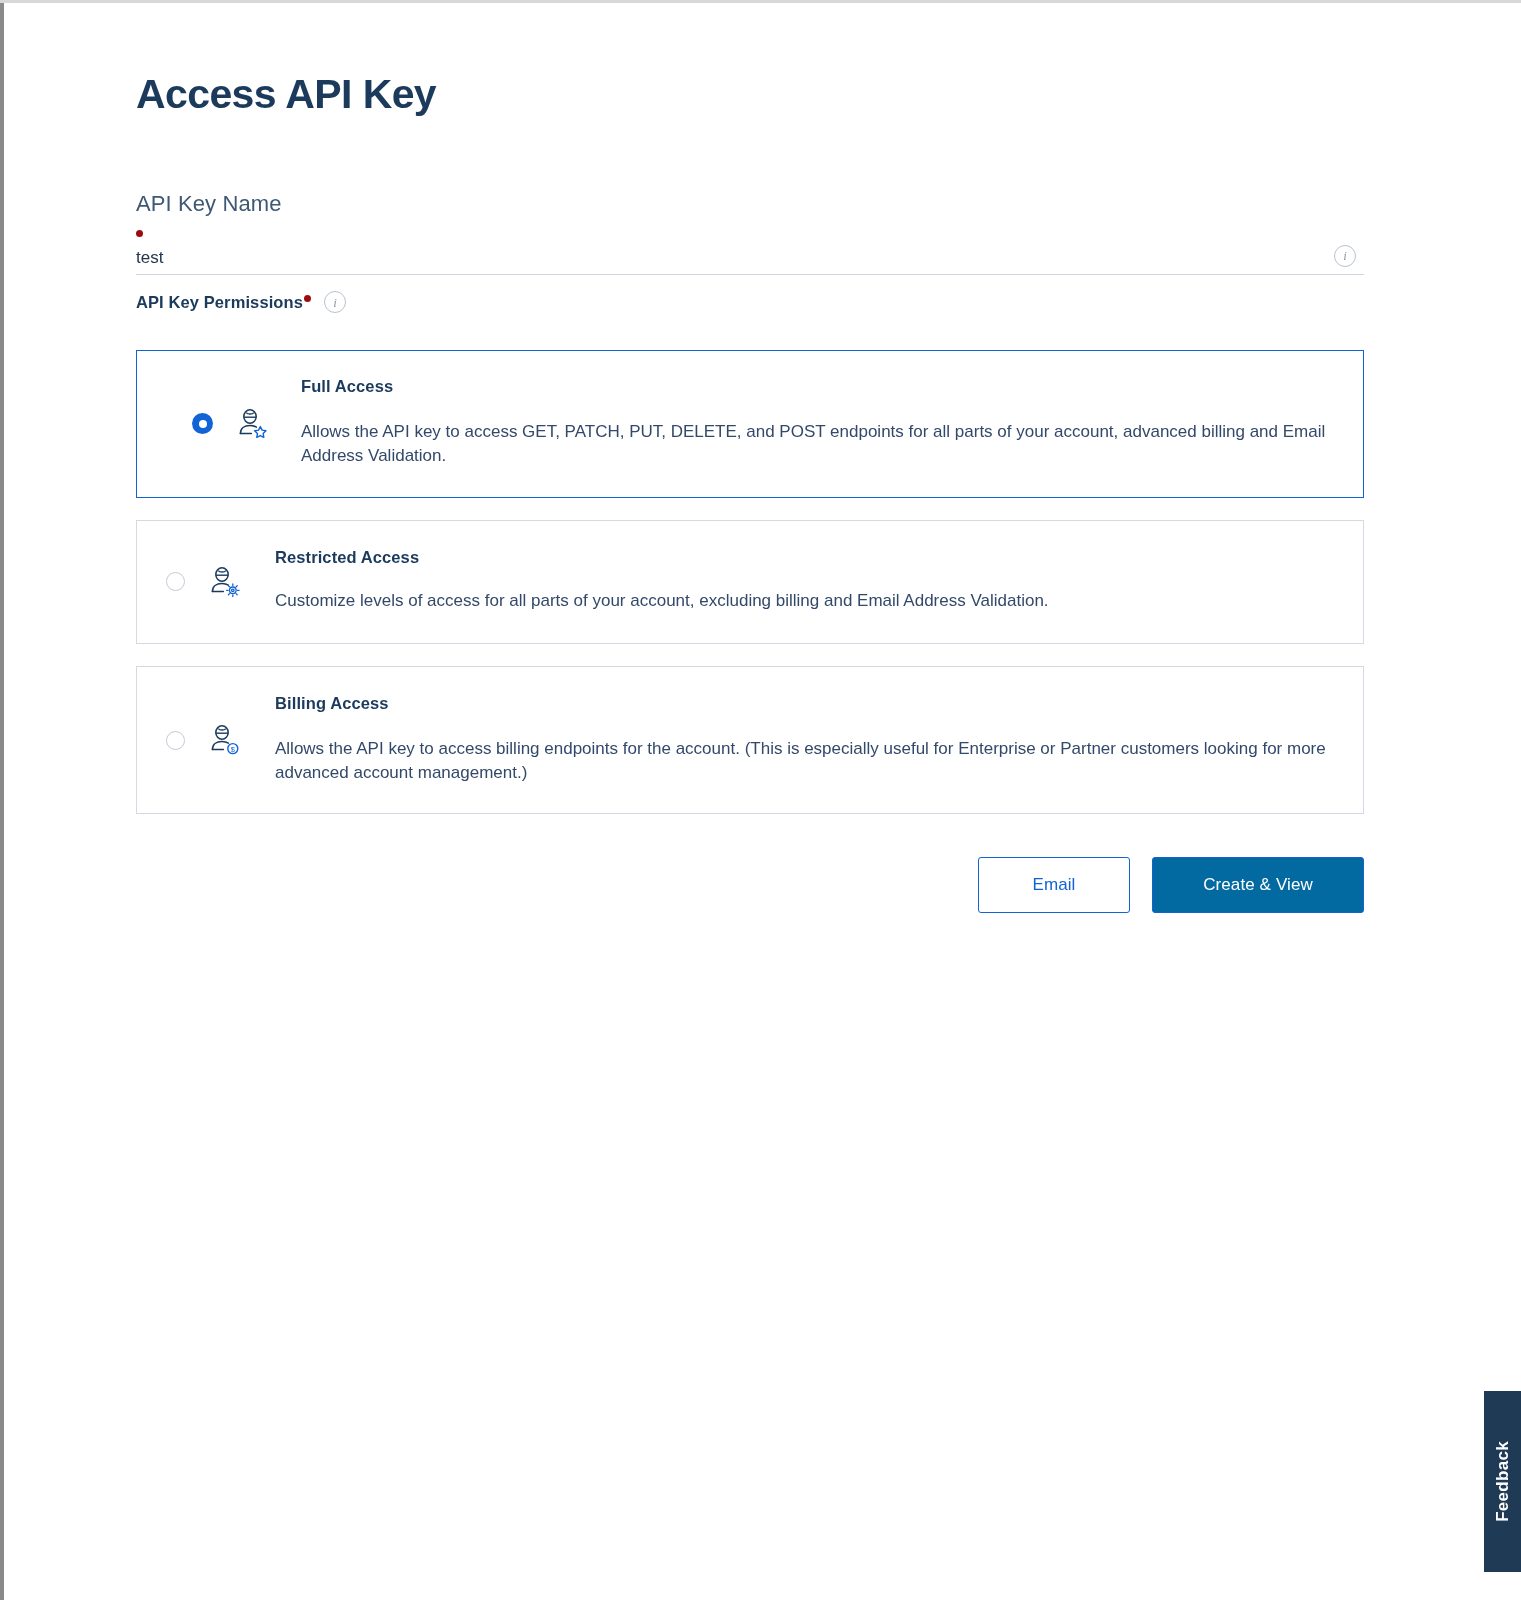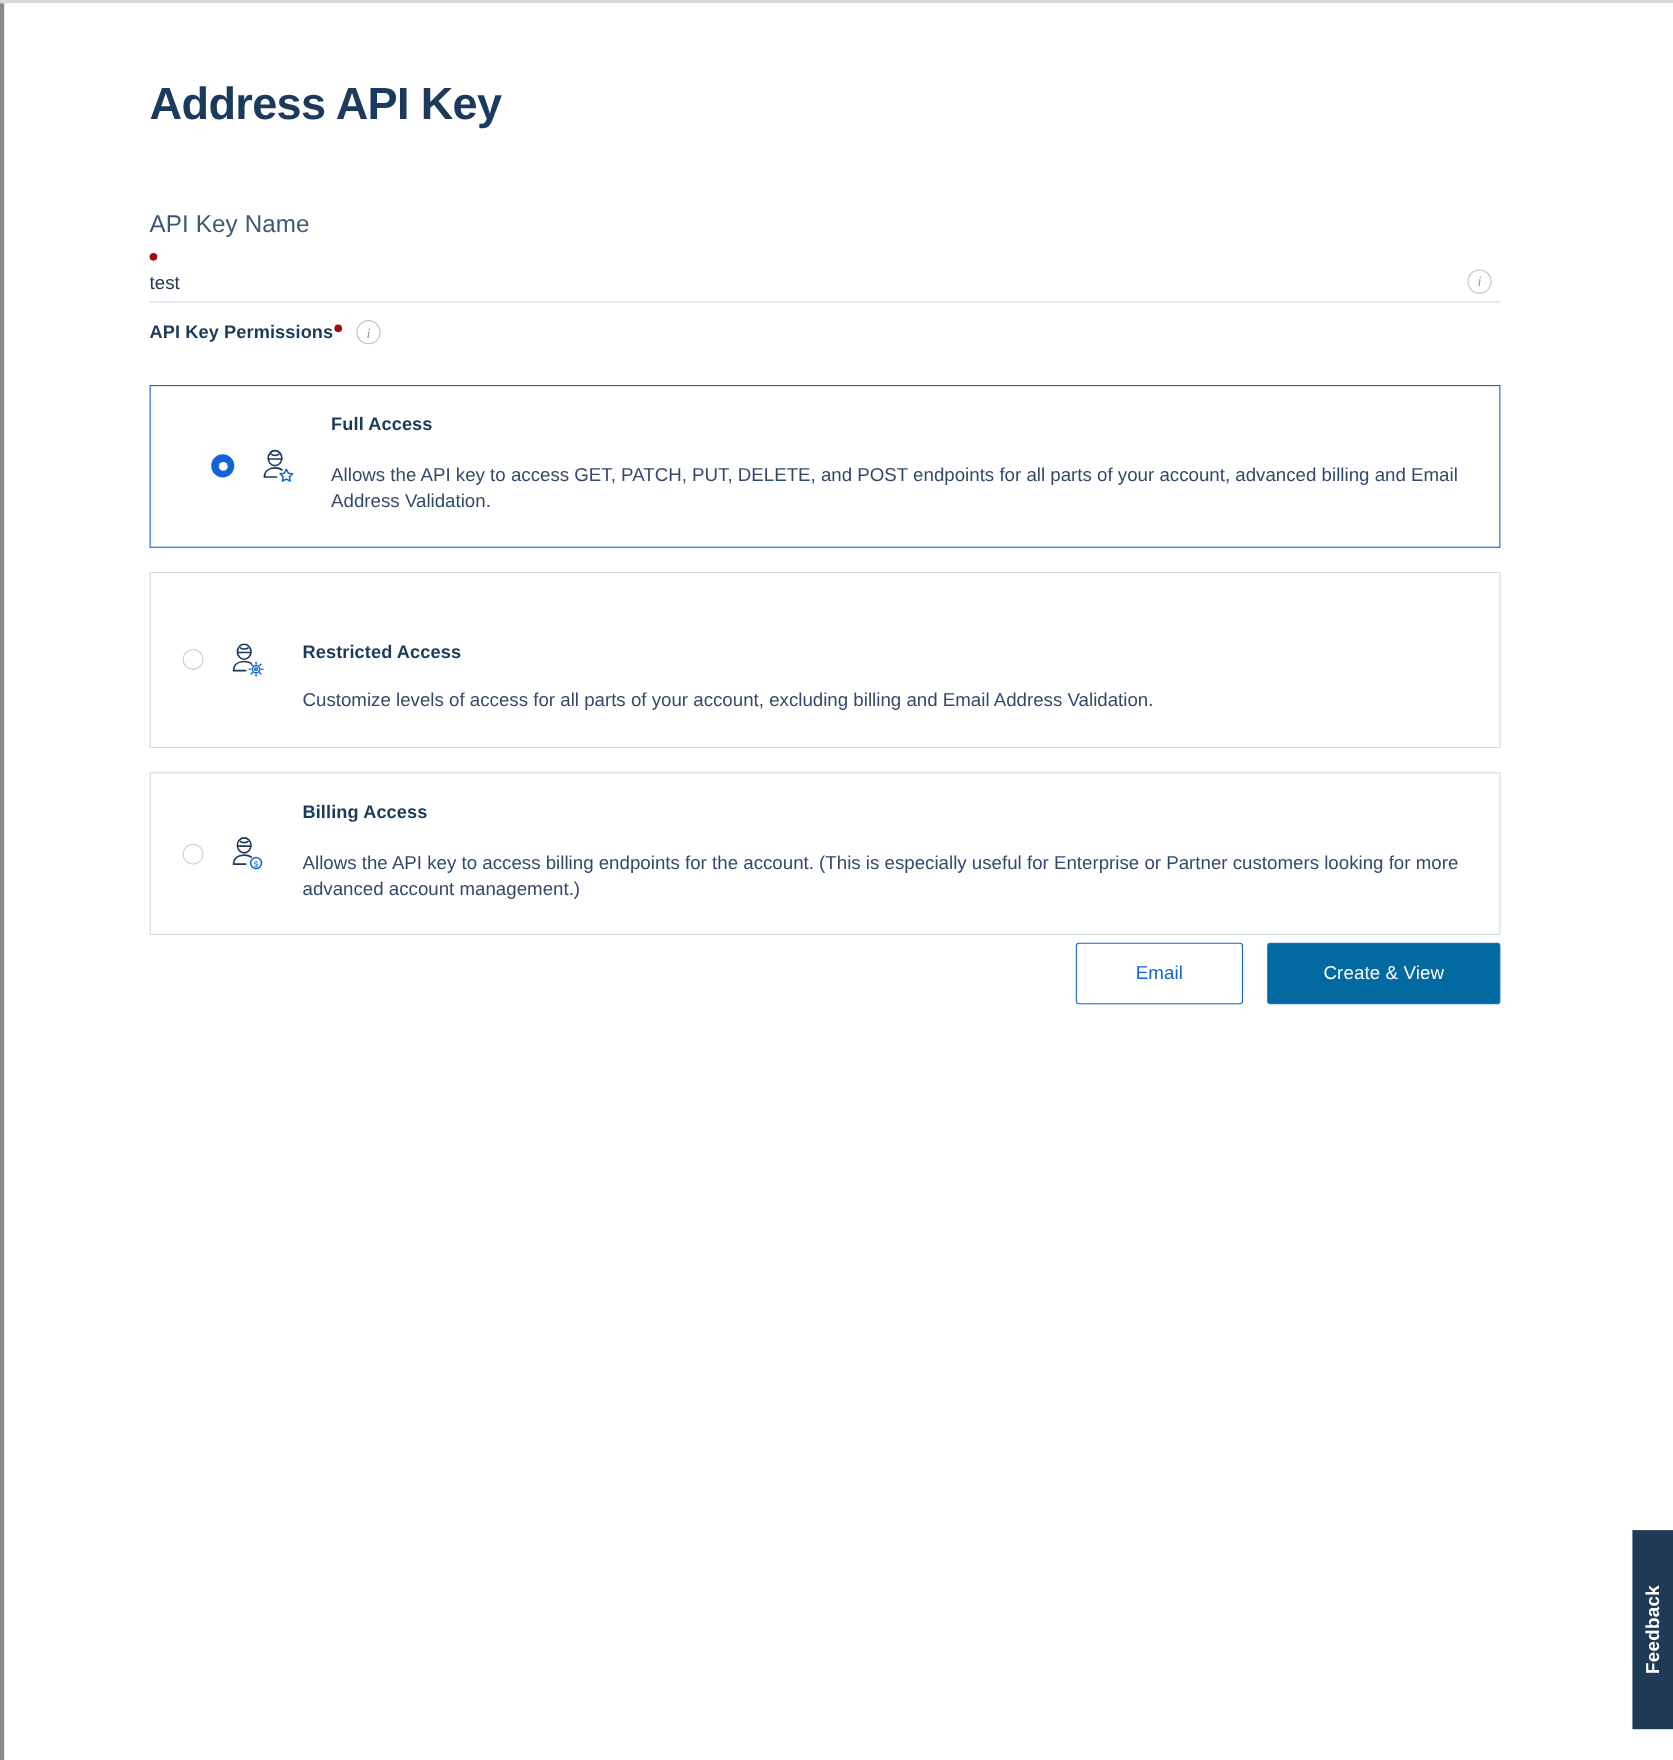"Address API Key" h1.page-title { text: Address -> Access }
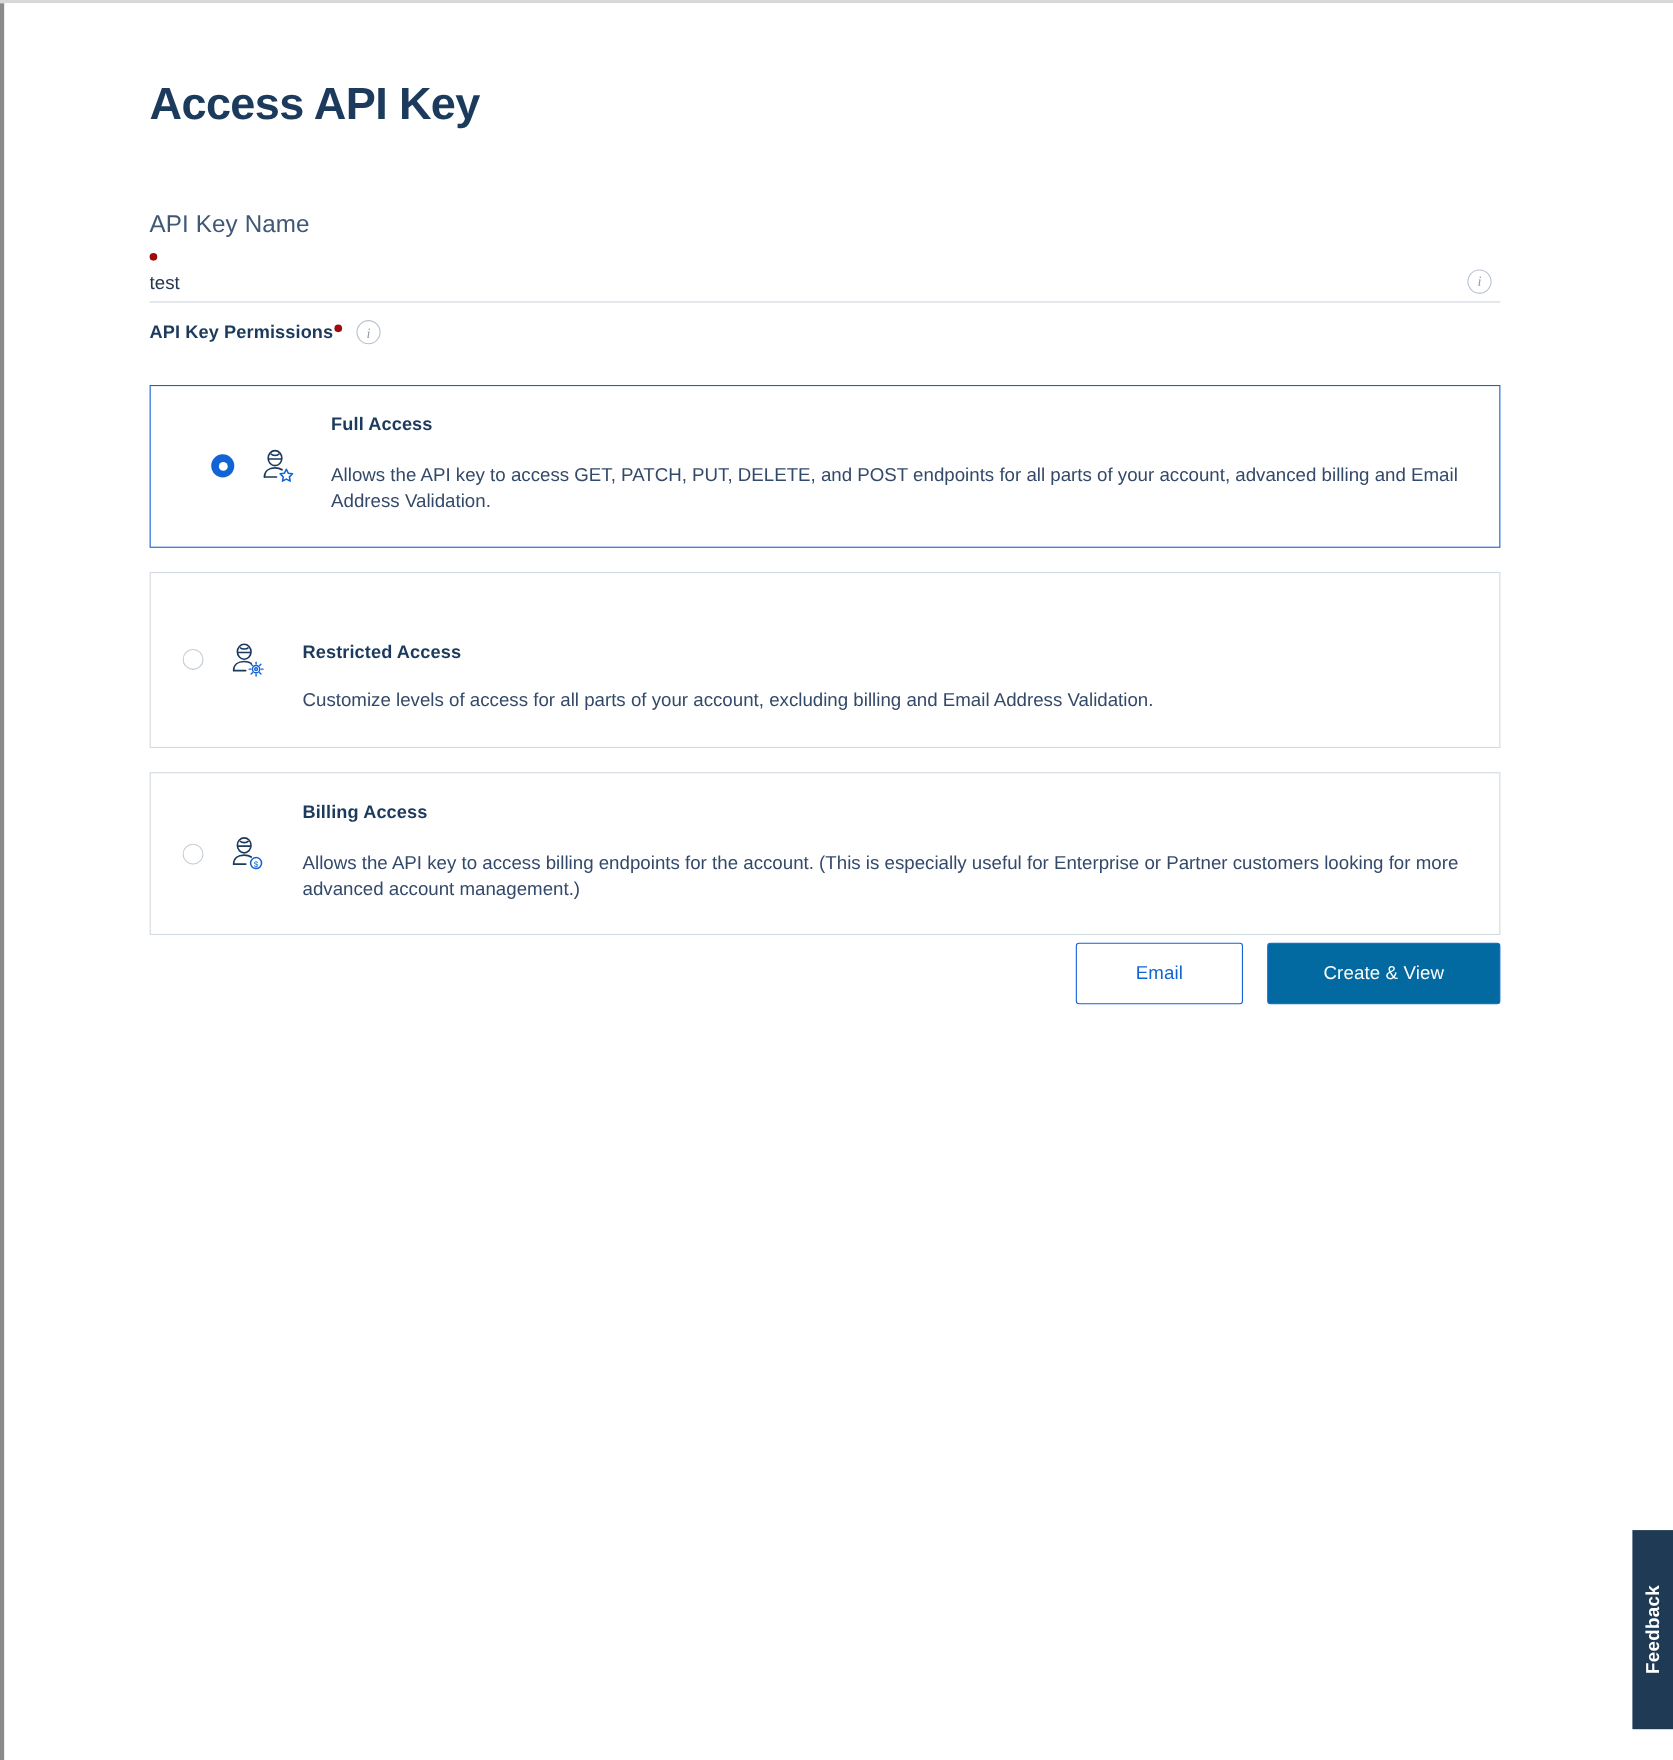"Restricted Access" .card.c-restricted .card-title { margin-top: 36px -> none }
